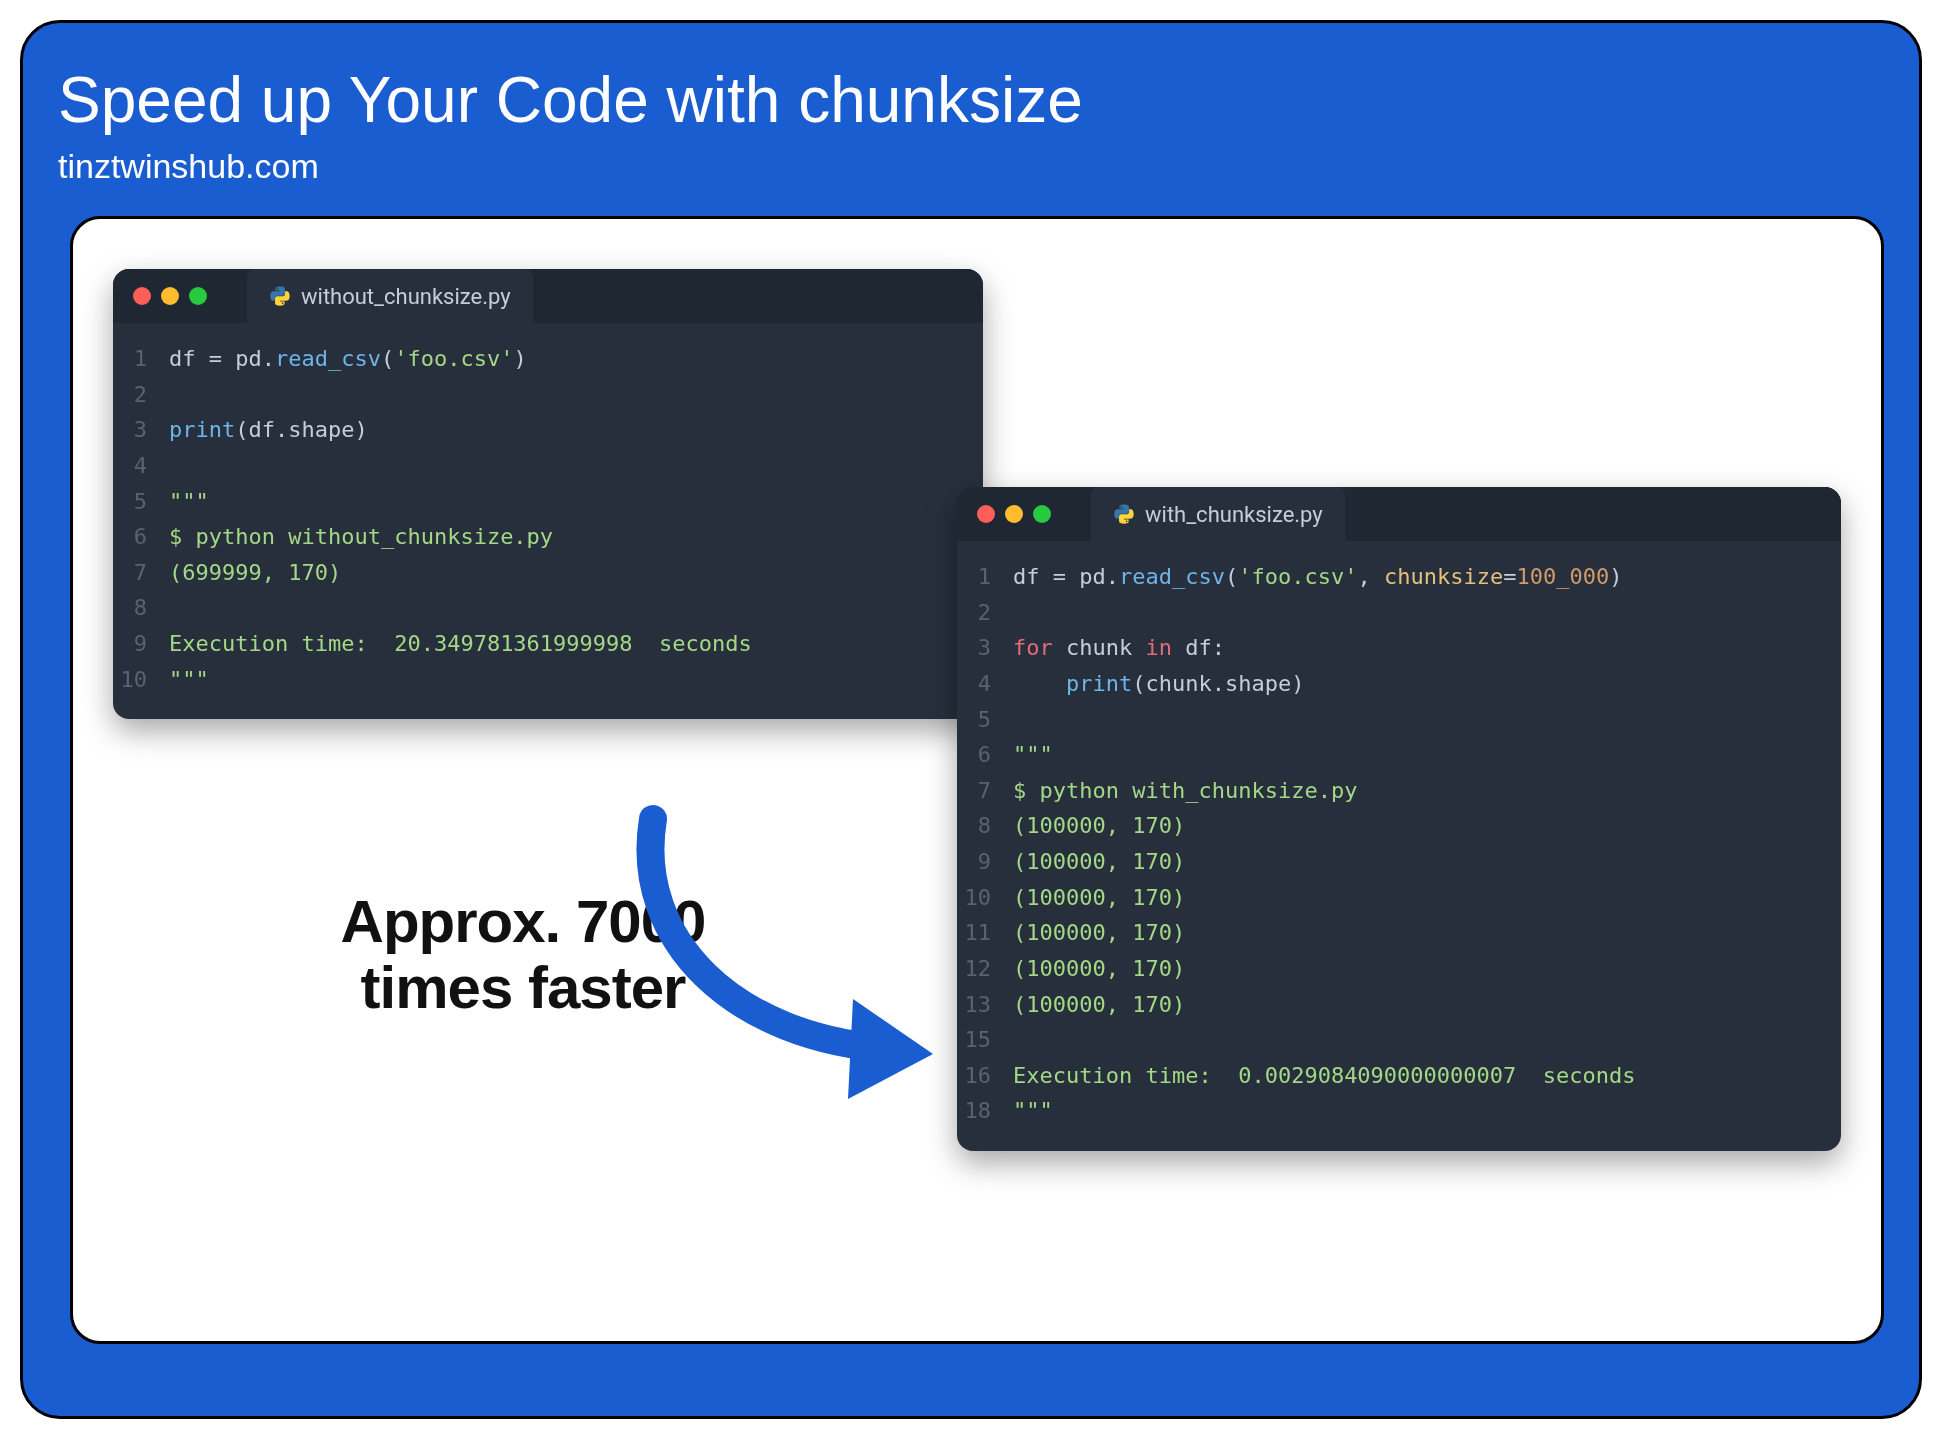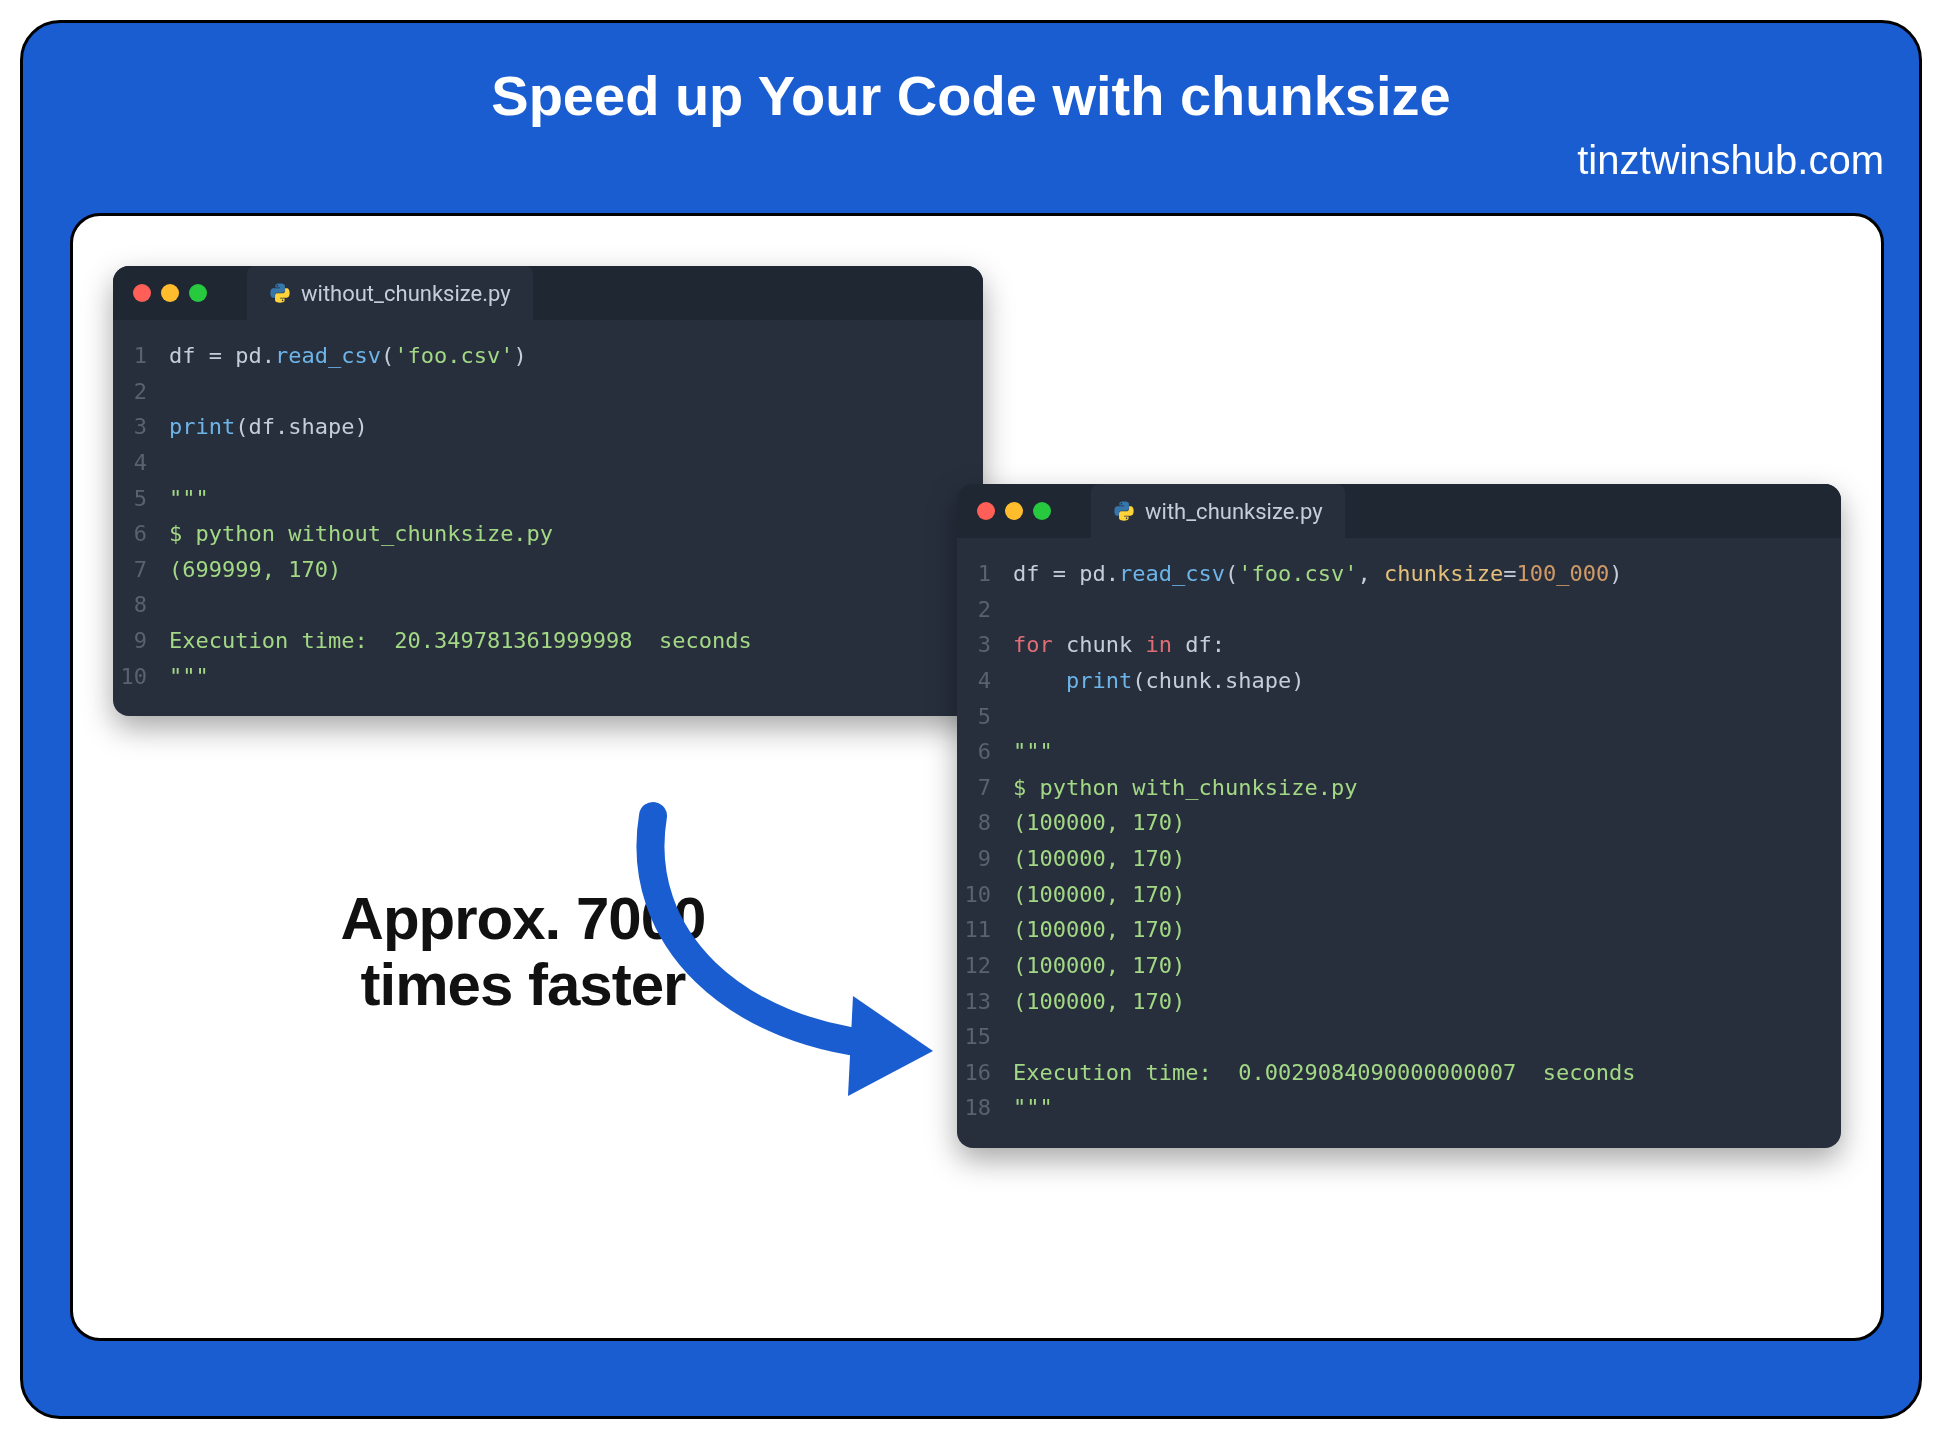"Speed up Your Code with" .title { font-size: 56px -> 64px; font-weight: bold -> normal; text-align: center -> left }
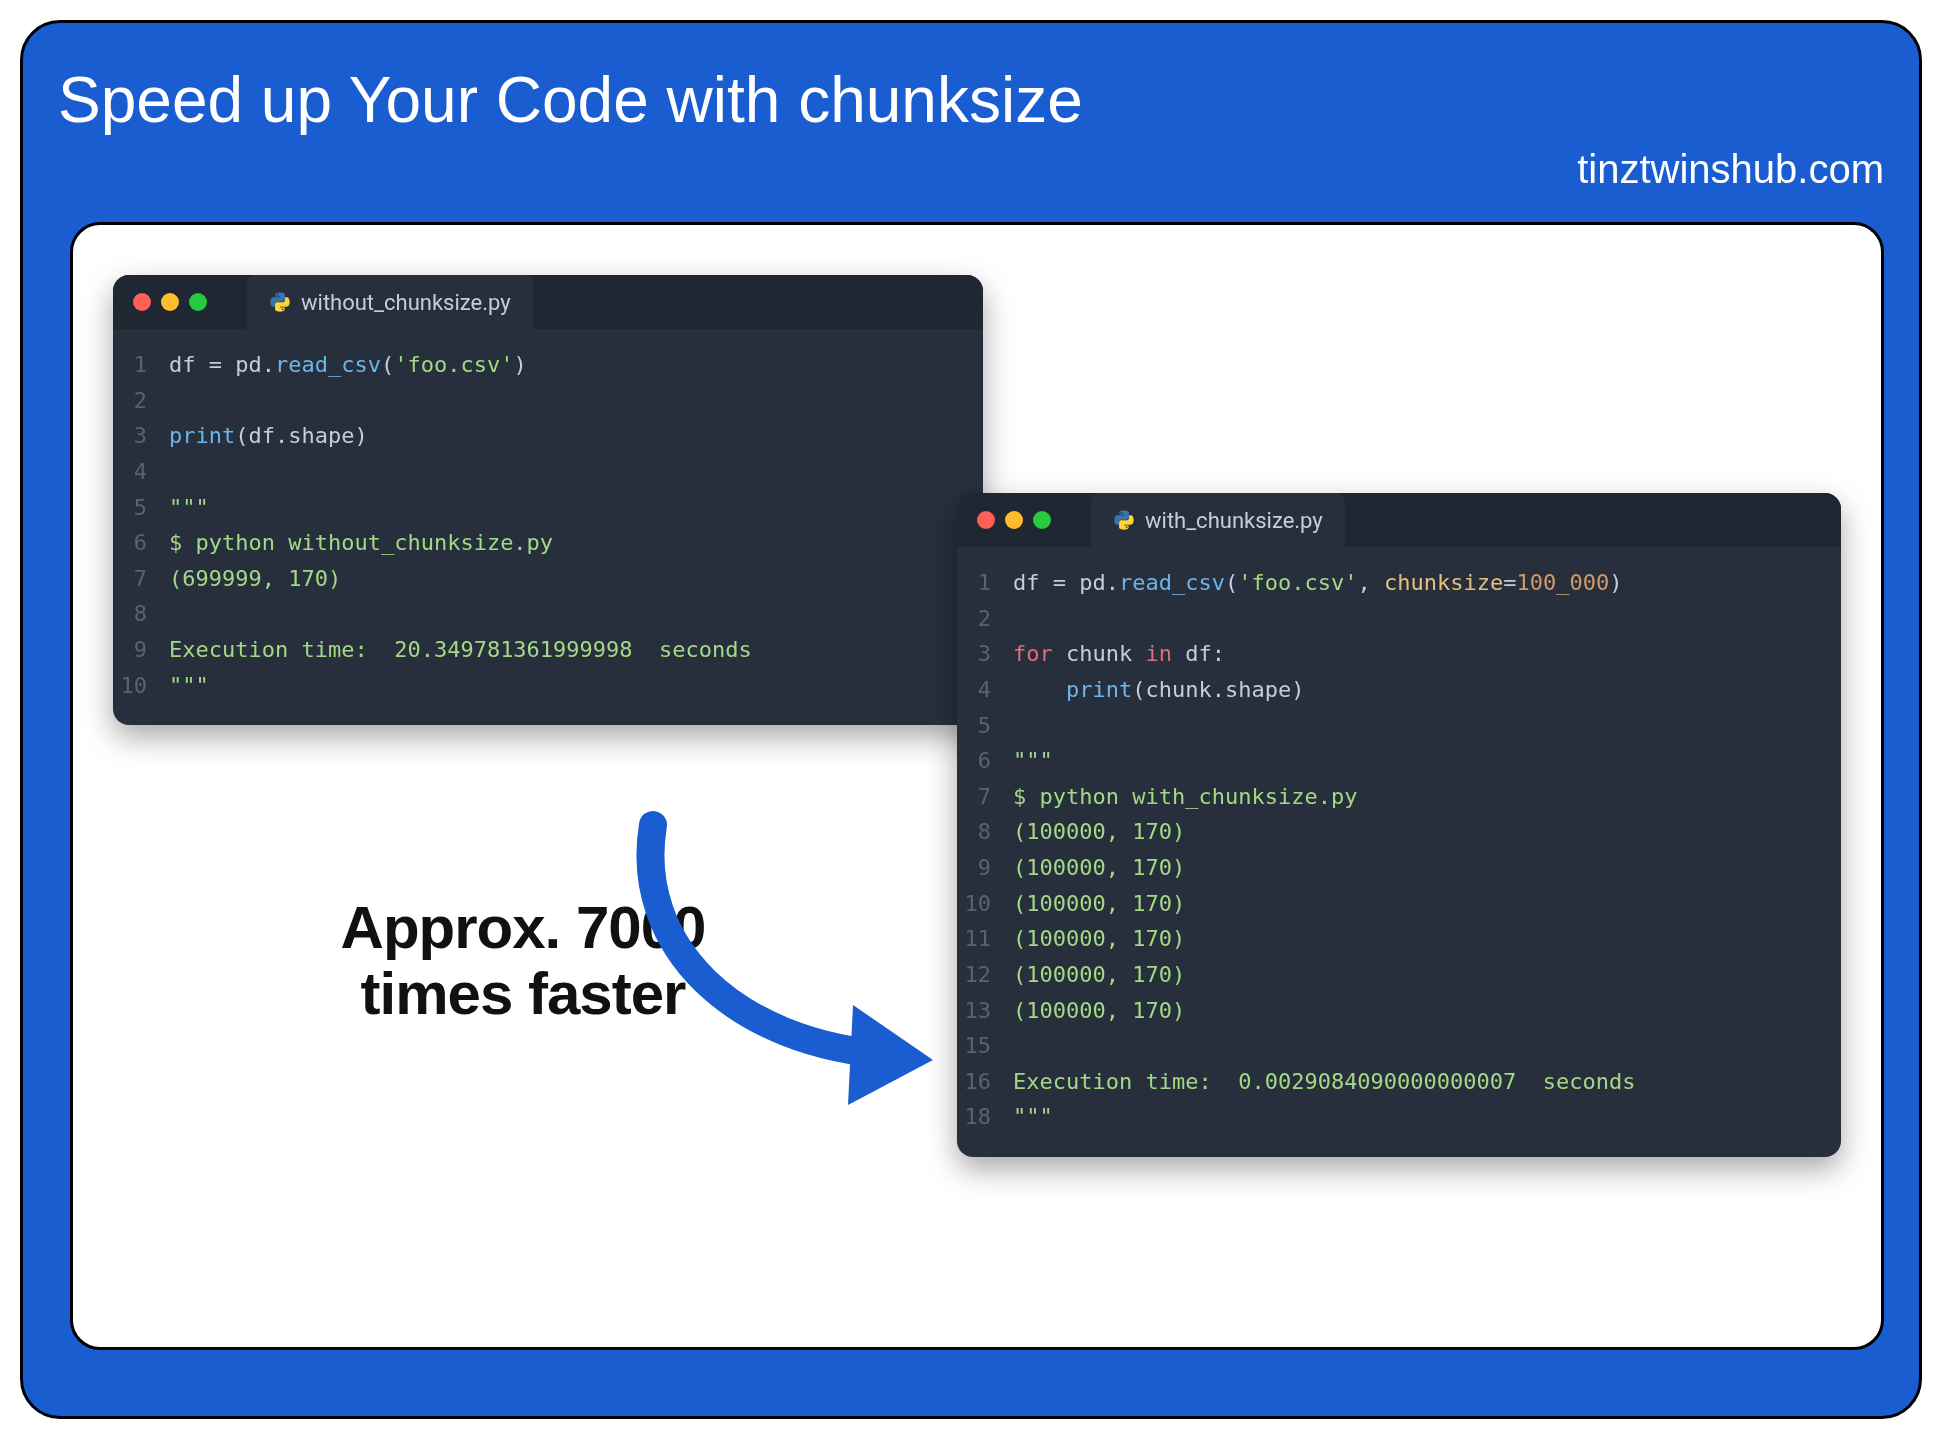"tinztwinshub.com" .subtitle { font-size: 40px -> 34px; text-align: right -> left }
